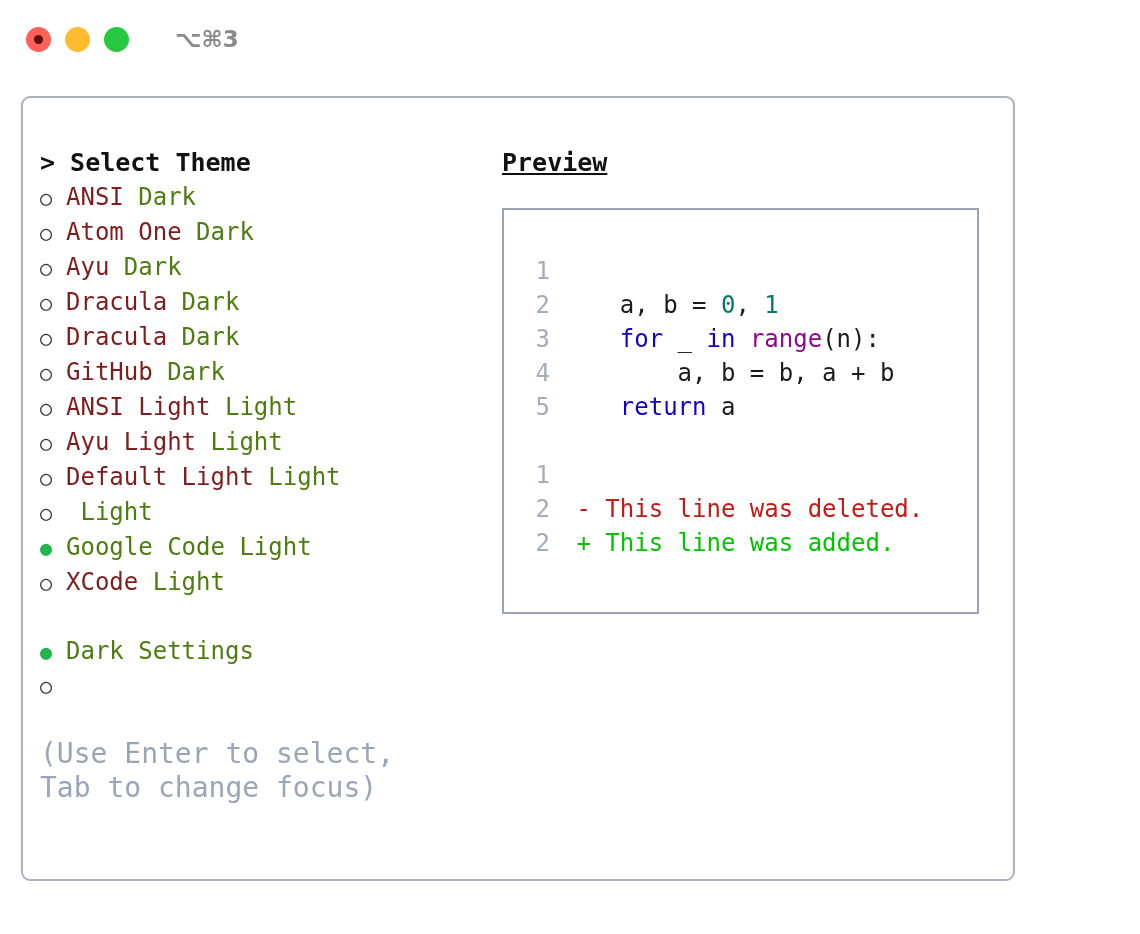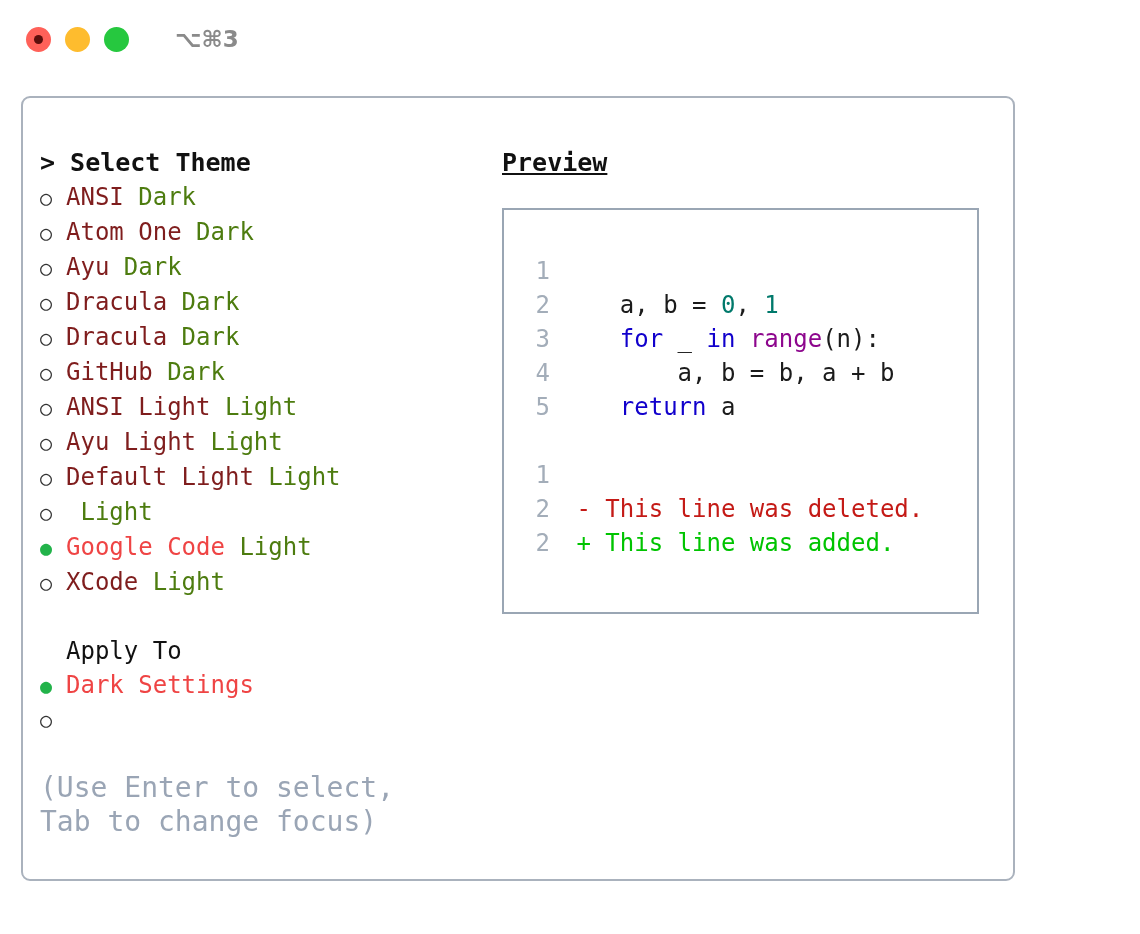"Google Code" .opt.sel .opt-name { color: #ef4444 -> #4d7c0f }
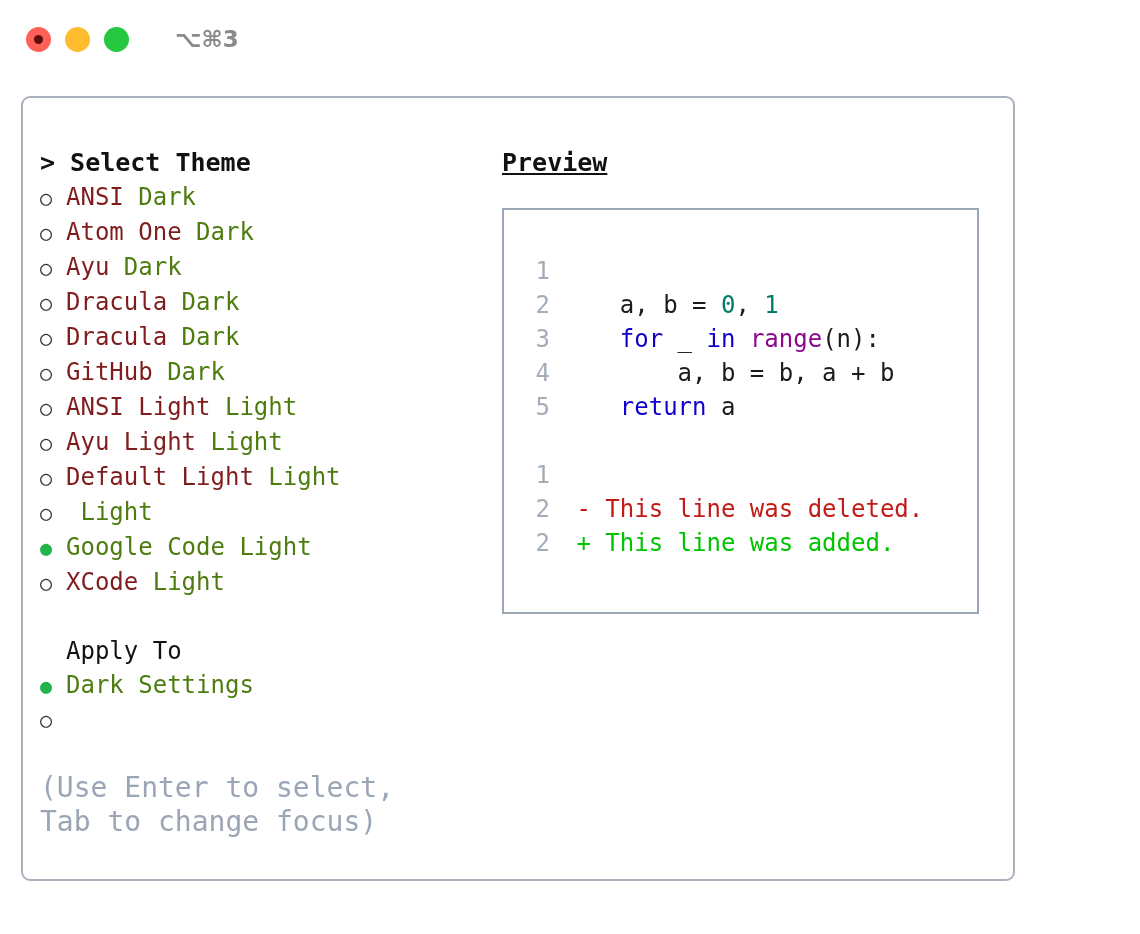"Apply To" div.subheading { html: <div>Apply To</div> -> none }
